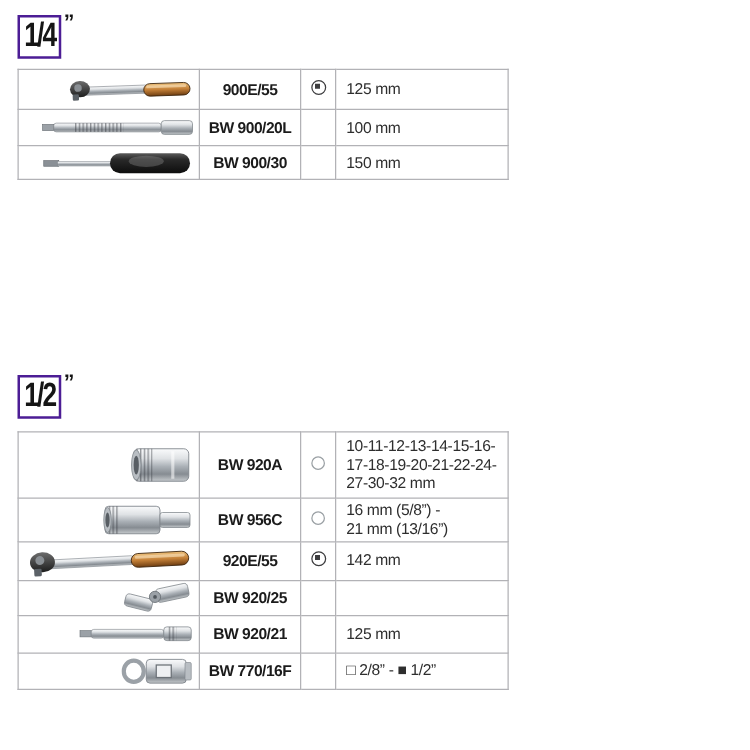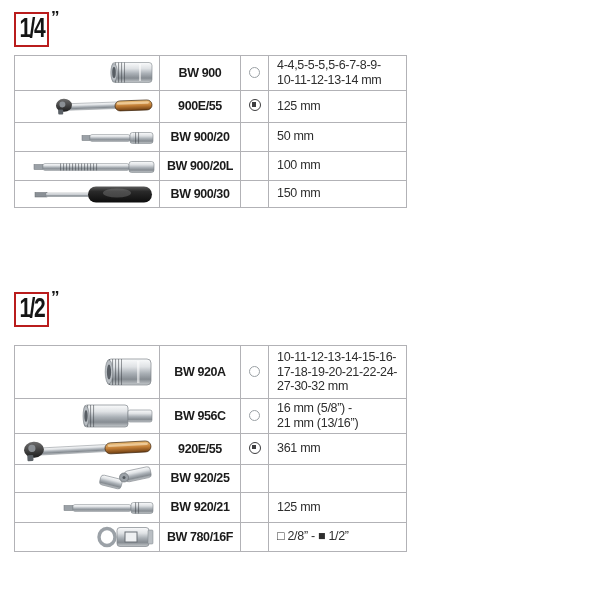"1/4" .size-box { border: 2px solid #b91c1c -> 2px solid #4c1d95 }
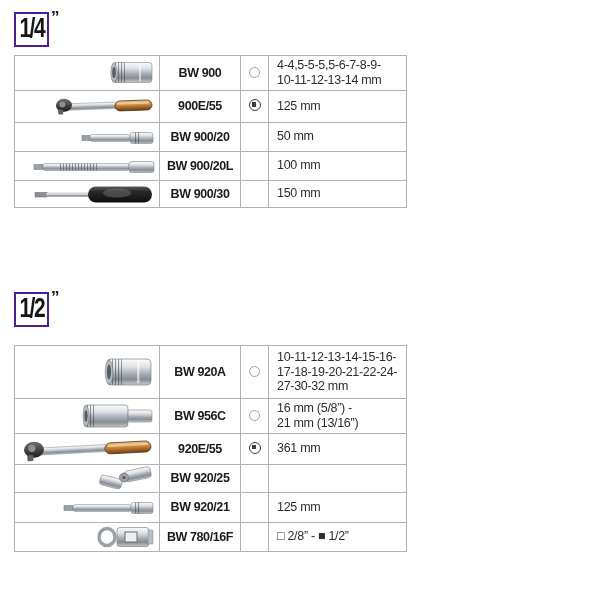"BW 900" tr { html: <tr> <td> <svg> <rect></rect> <rect></rect> <ellipse></ellipse> <ellipse></ellipse> <rect></rect> </svg> </td> <td>BW 900</td> <td><span></span></td> <td>4-4,5-5-5,5-6-7-8-9- 10-11-12-13-14 mm</td> </tr> -> none }
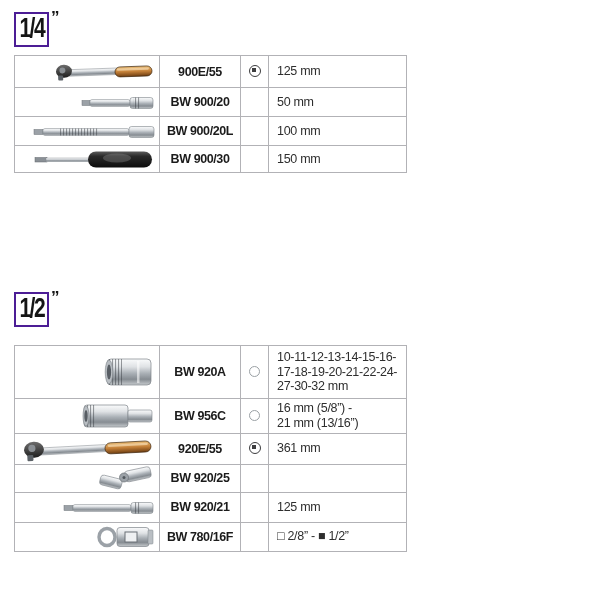"BW 900/20" tr { html: <tr> <td> <svg> <rect></rect> <rect></rect> <rect></rect> <rect></rect> </svg> </td> <td>BW 900/20</td> <td></td> <td>50 mm</td> </tr> -> none }
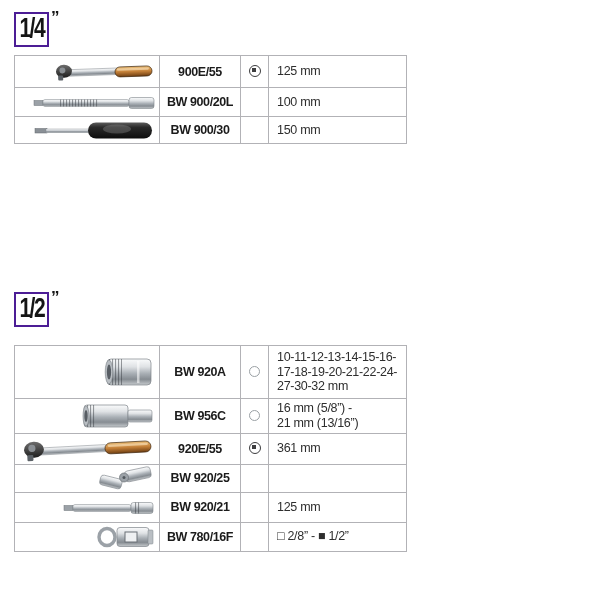"1/2" div.size-header { top: 292px -> 300px }
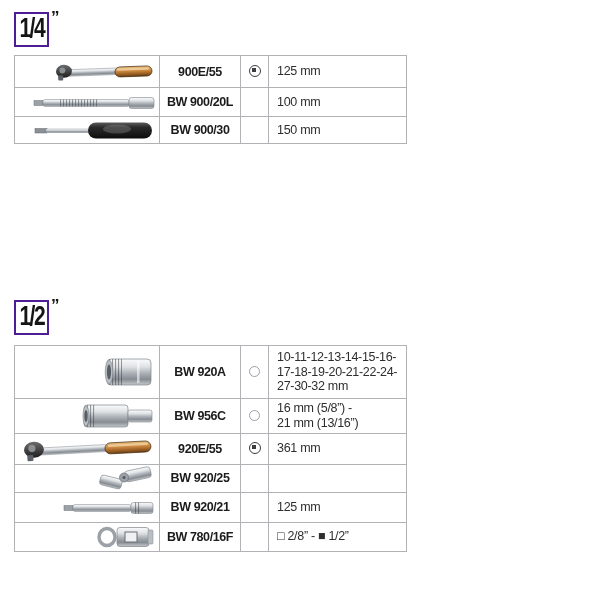"361 mm" td.c-val { text: 361 -> 142 }
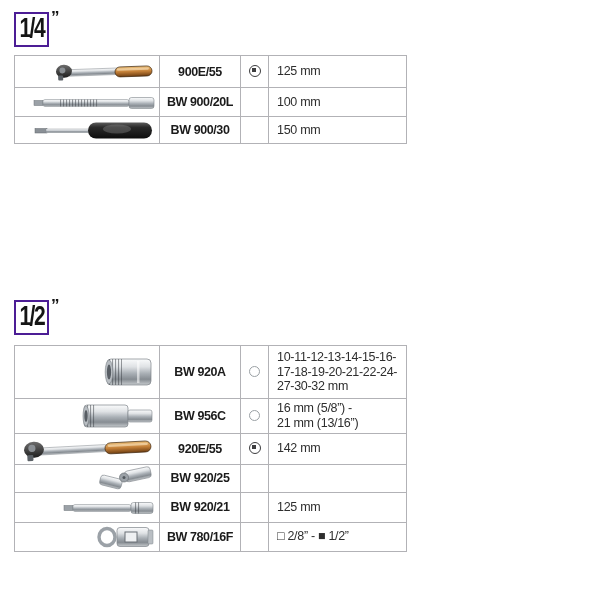"BW 780/16F" td.c-code { text: 780/16F -> 770/16F }
